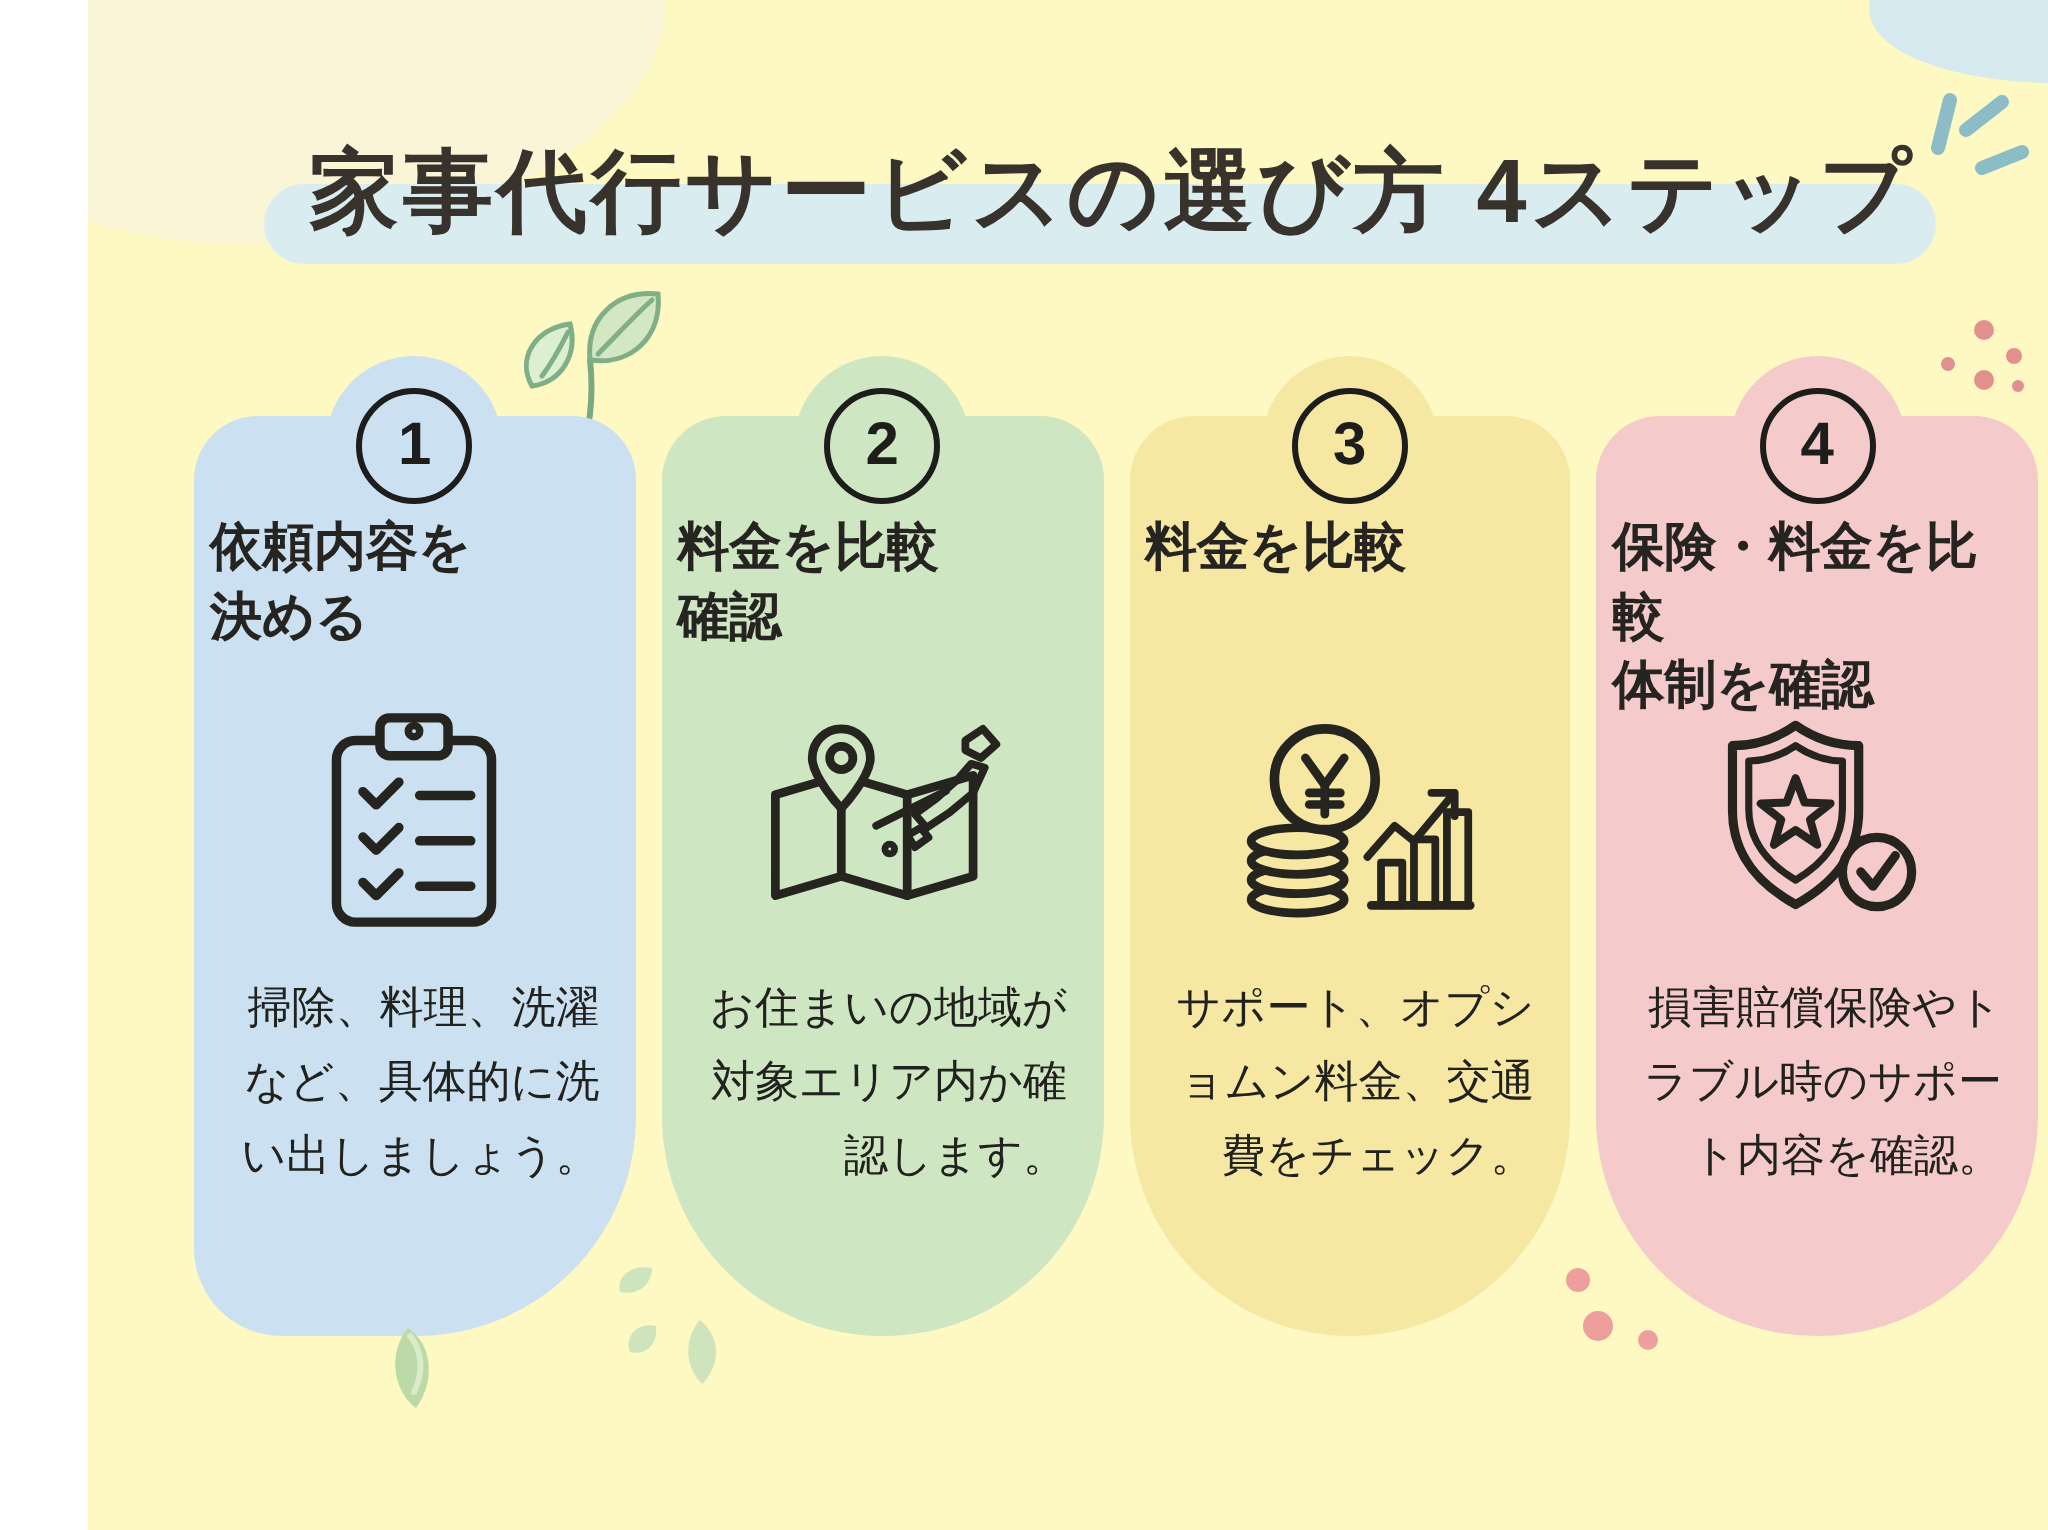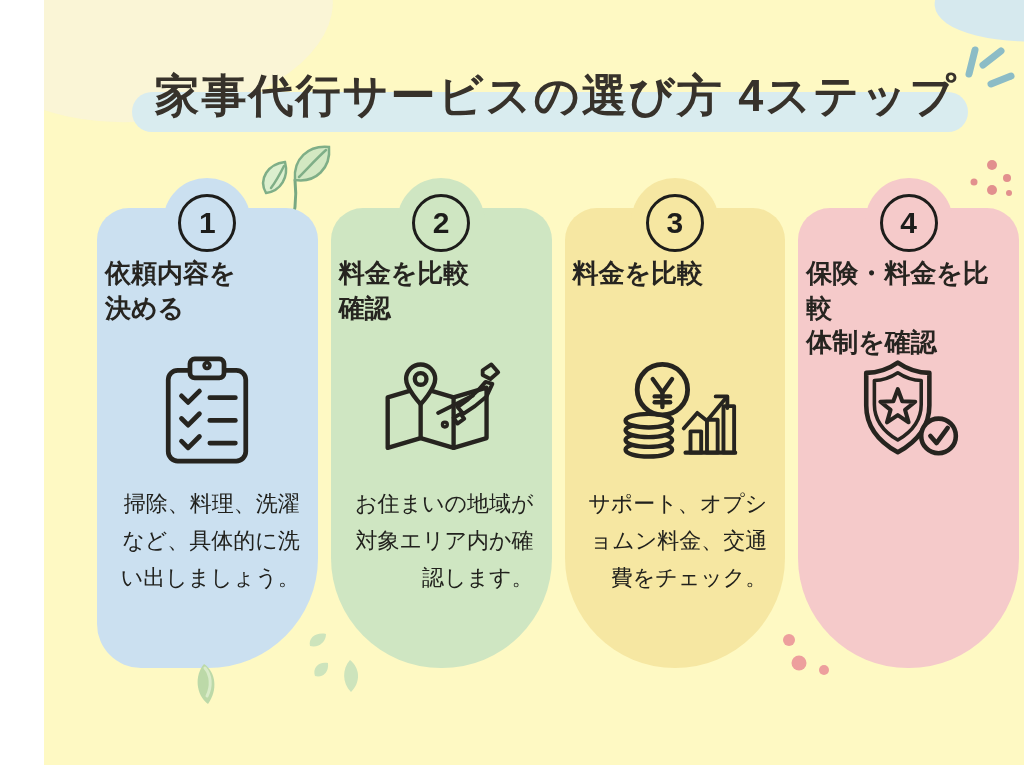"損害賠償保険やトラブル時のサポート内容を確認。" p.step-desc { html: none -> <p>損害賠償保険やトラブル時のサポート内容を確認。</p> }
